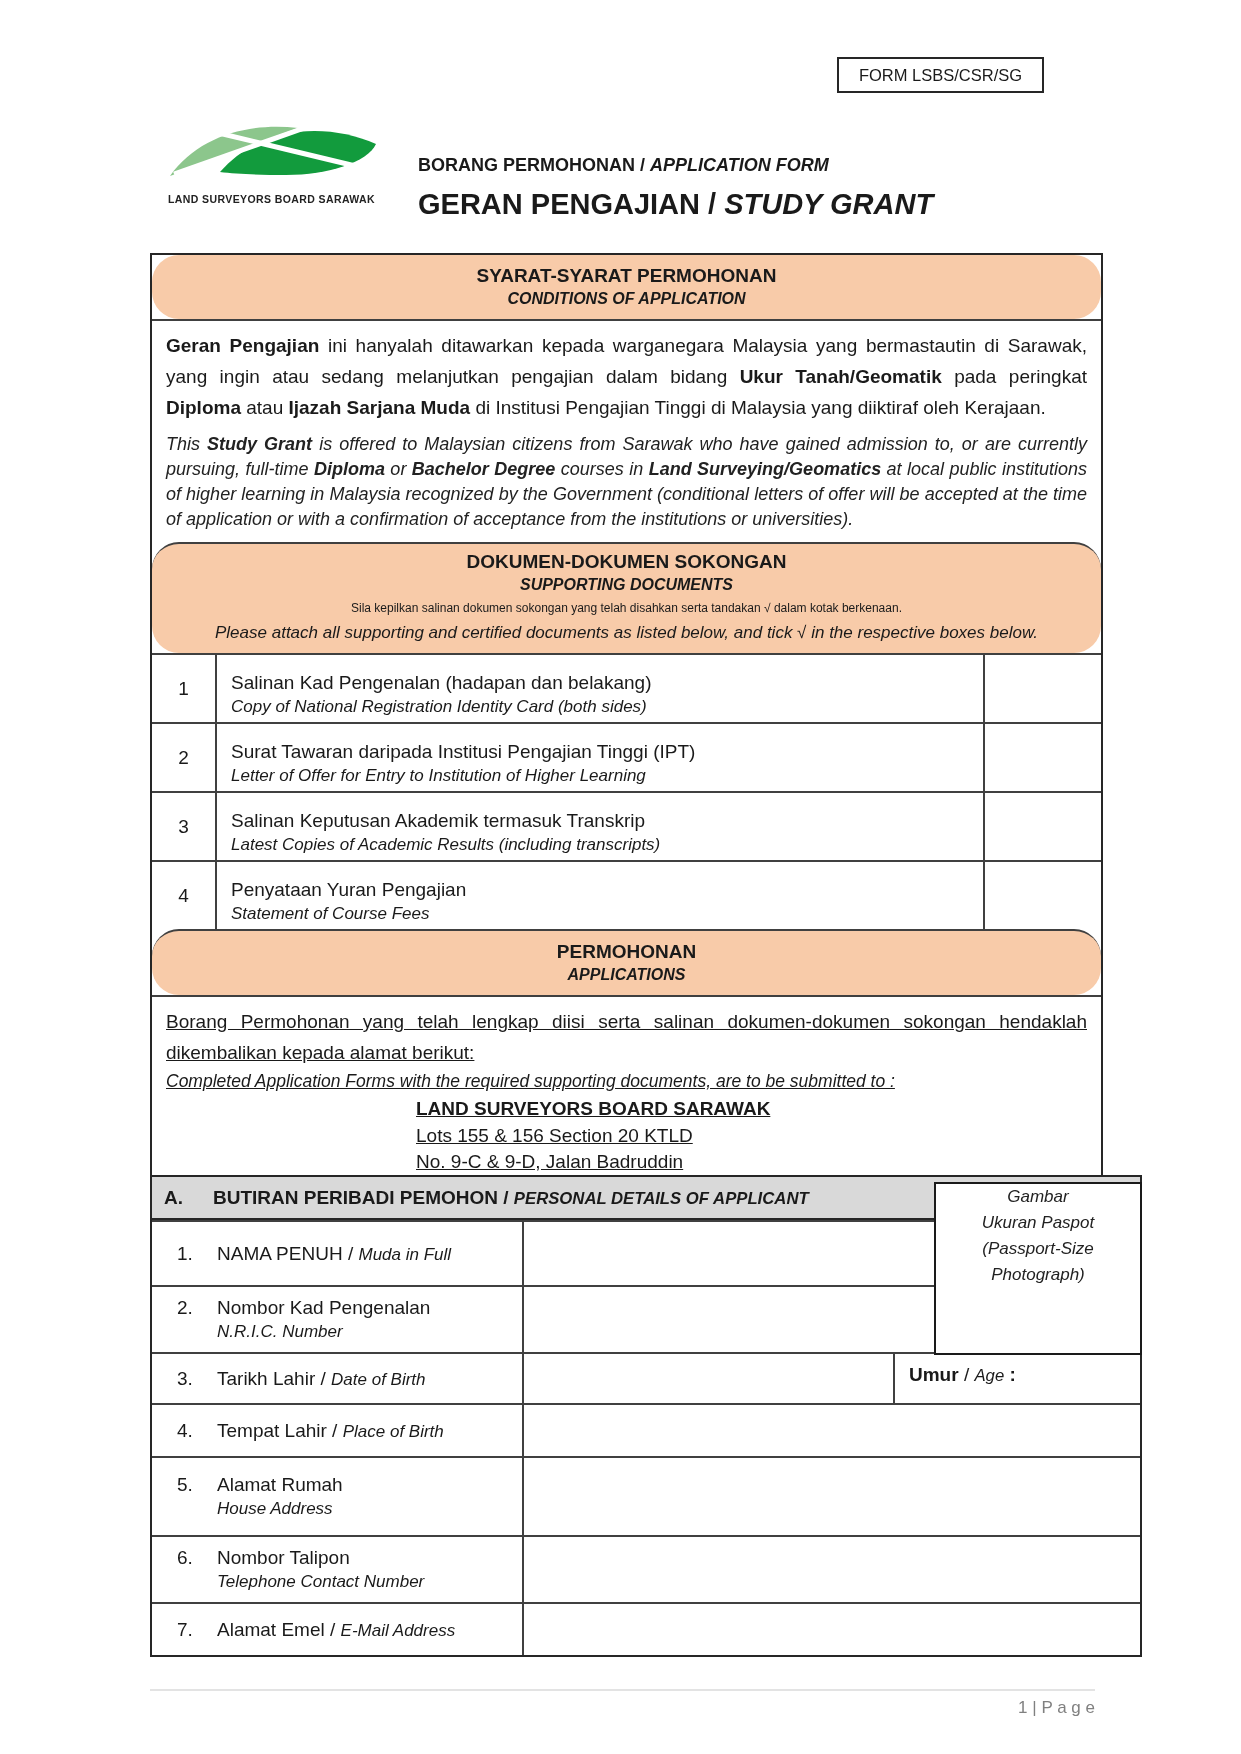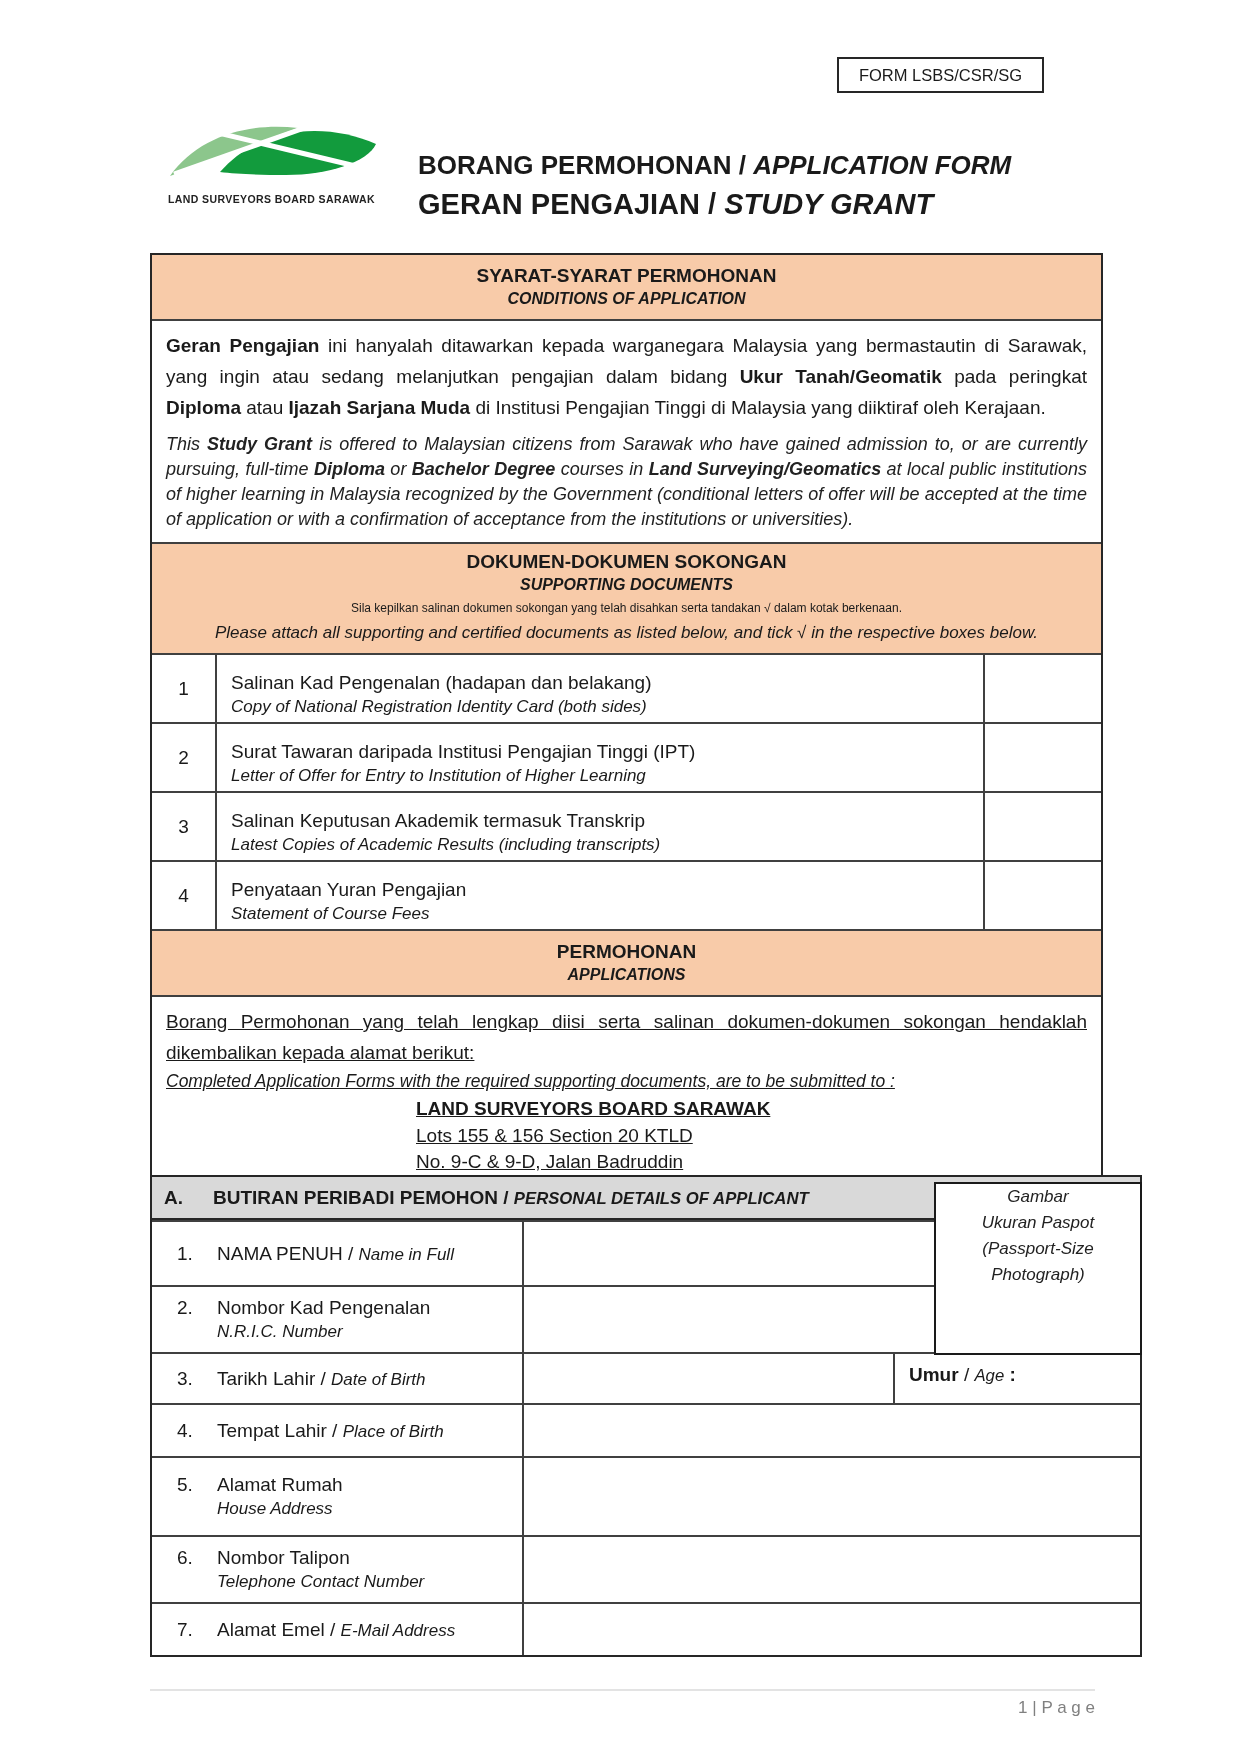"BORANG PERMOHONAN / APPLICATION FORM" .title-line1 { font-size: 26px -> 18px }
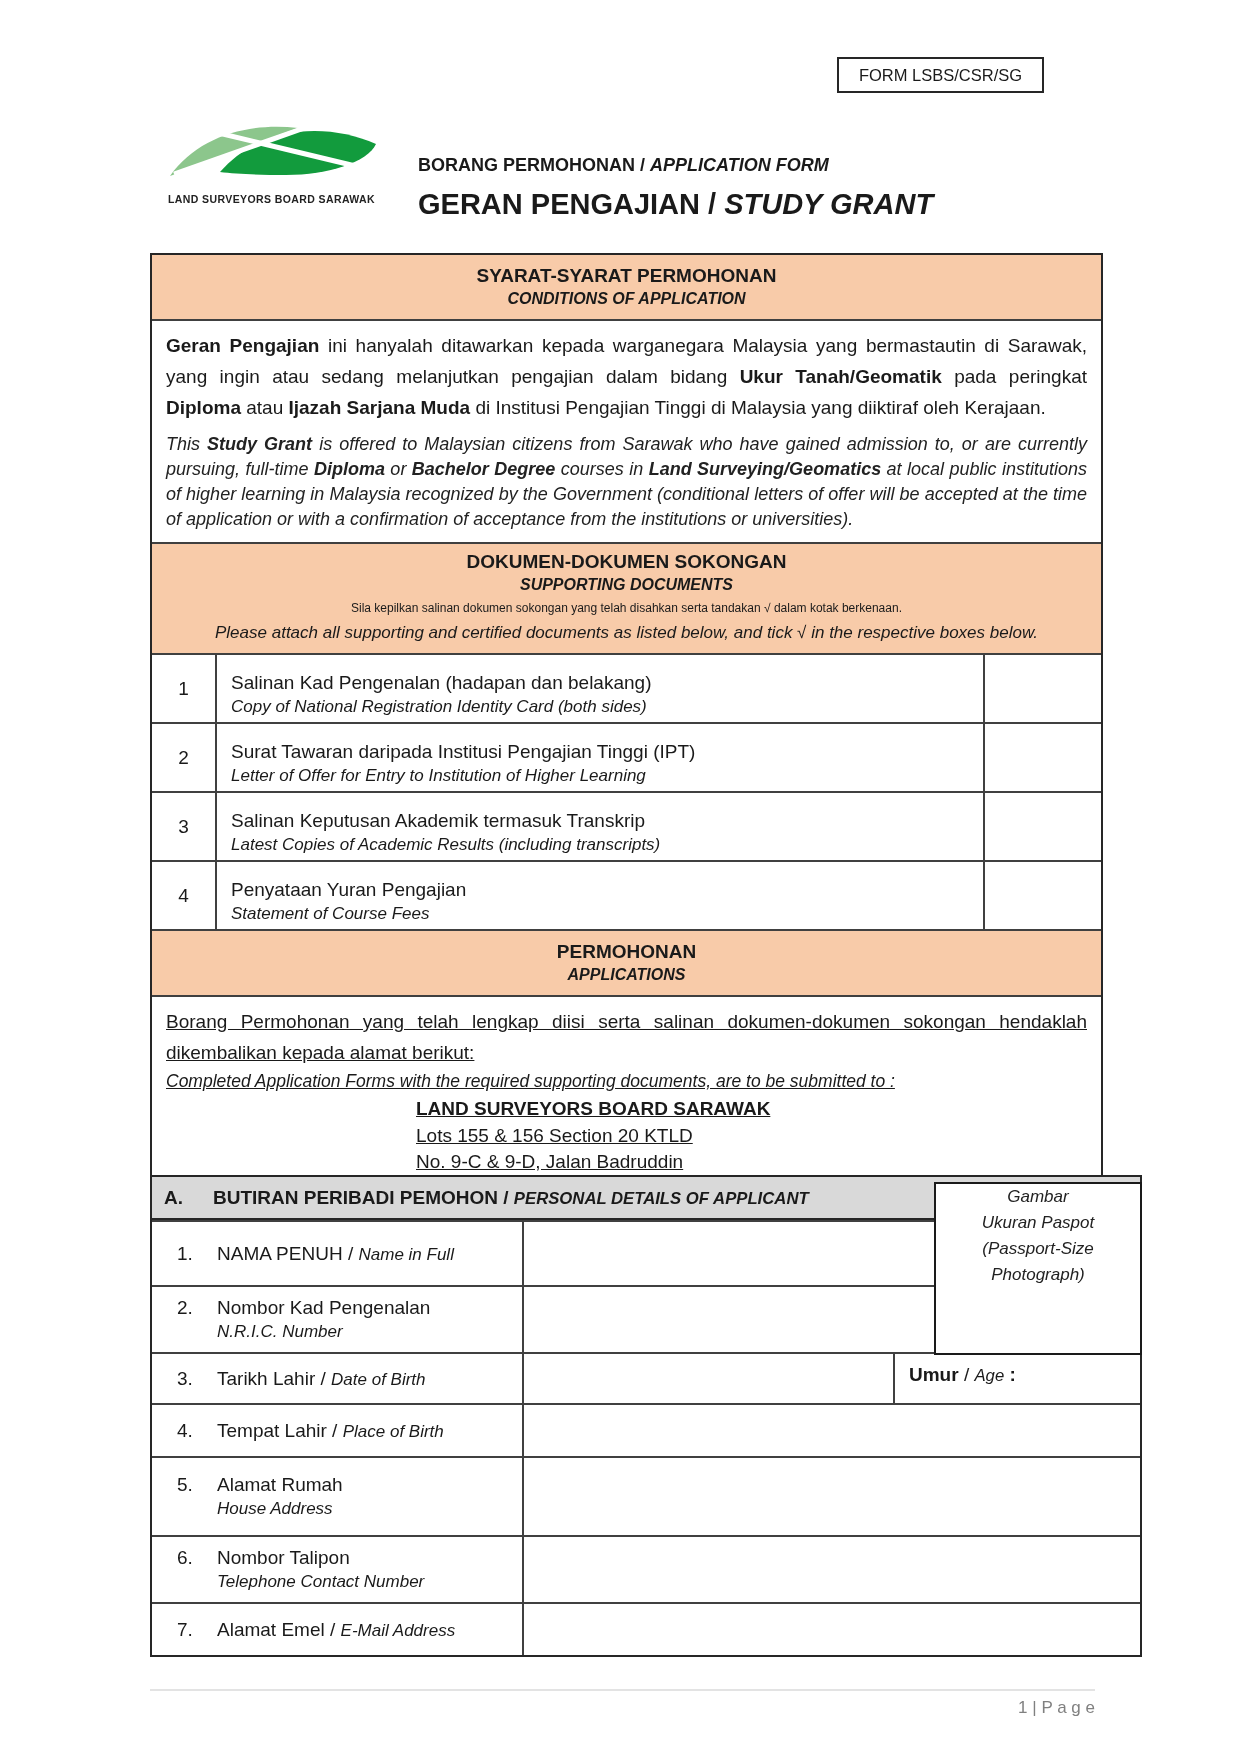"SYARAT-SYARAT PERMOHONAN" .peach { border-radius: none -> 27px }
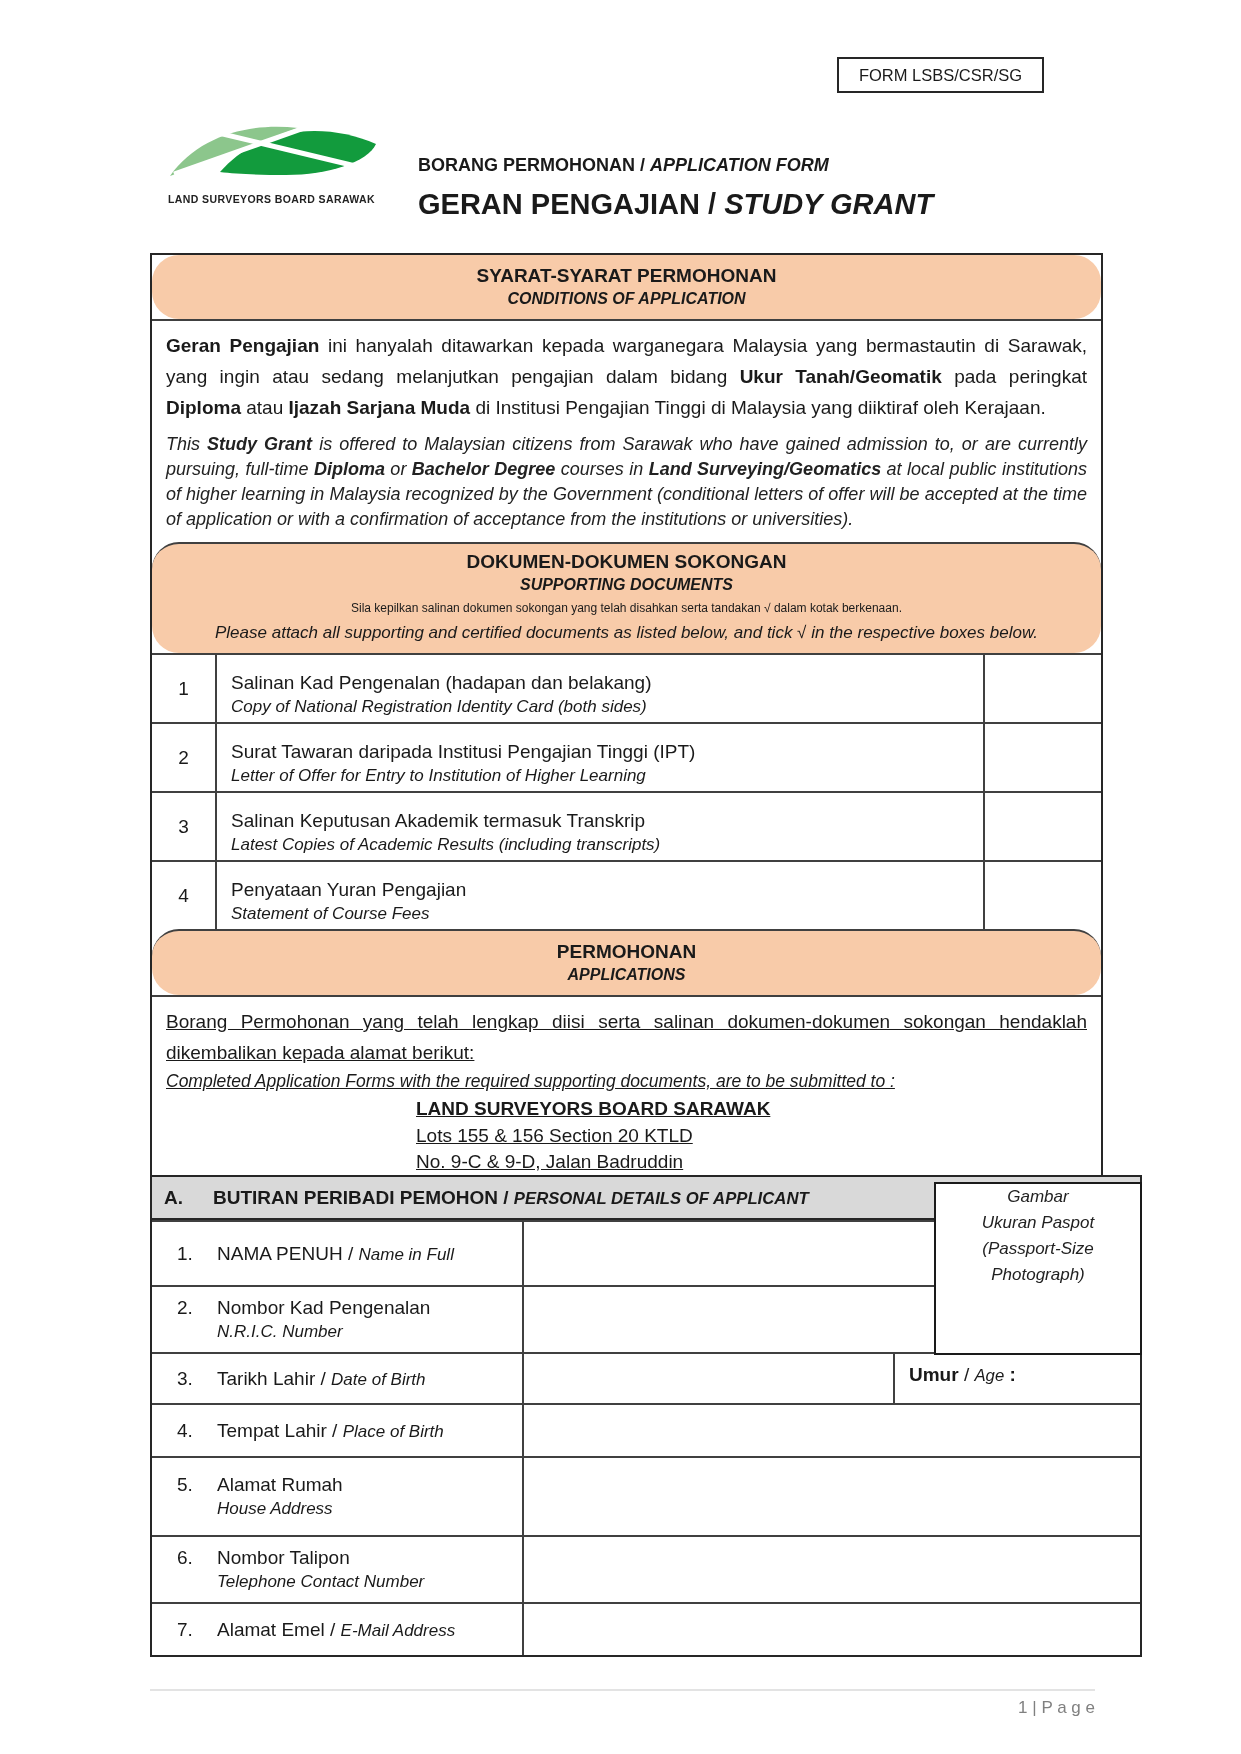"Name in Full" span.sa-lab-en { text: Name -> Muda }
